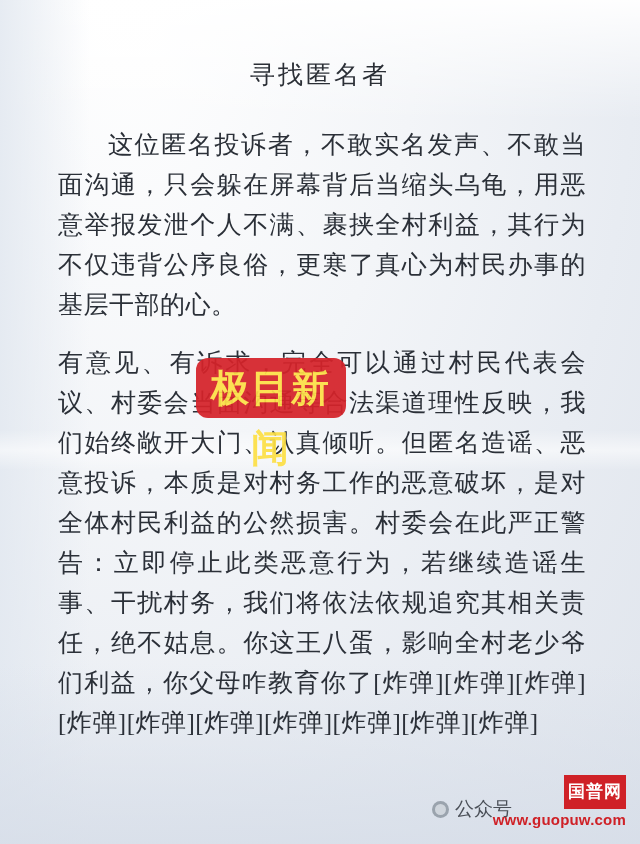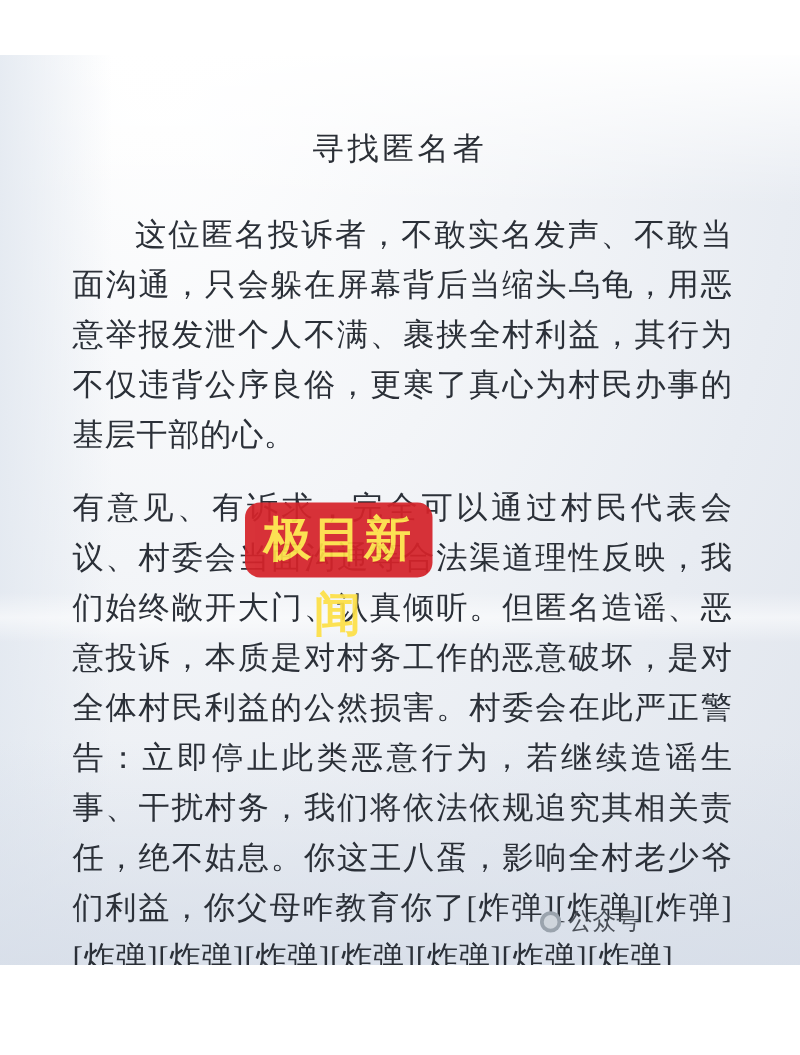"寻找匿名者" #page { height: 728px -> 844px; margin-top: 44px -> none }
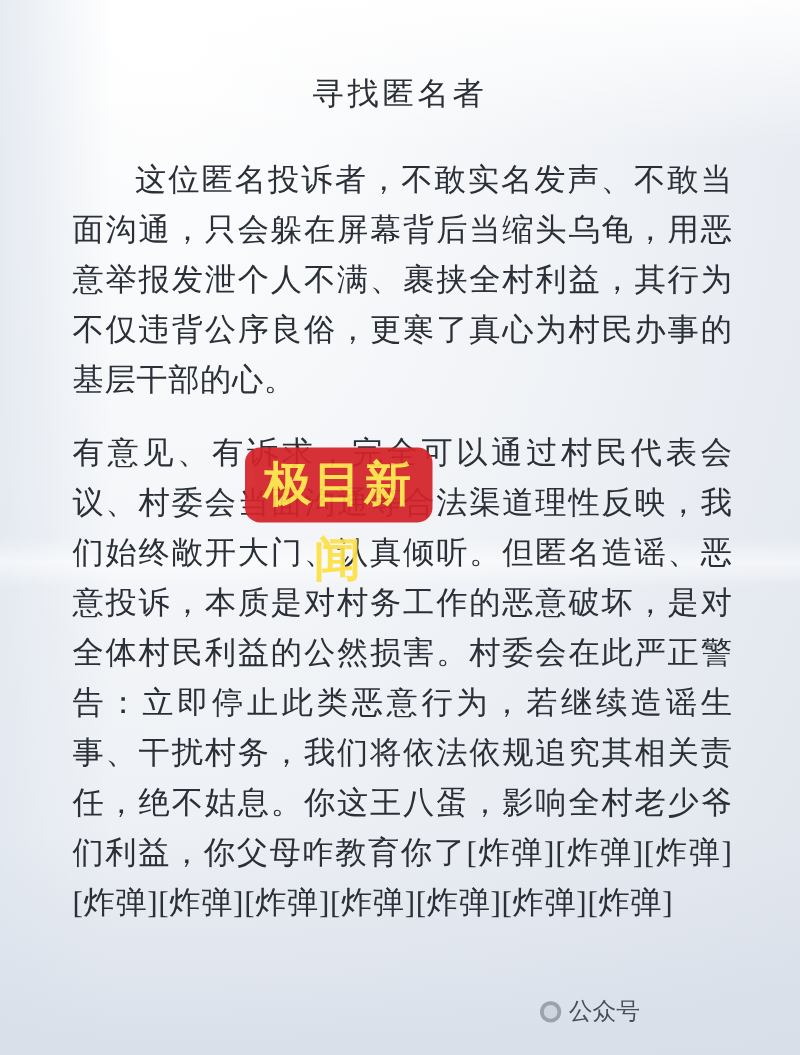"国普网" div { html: none -> <div> <span>国普网</span> <span>www.guopuw.com</span> </div> }
